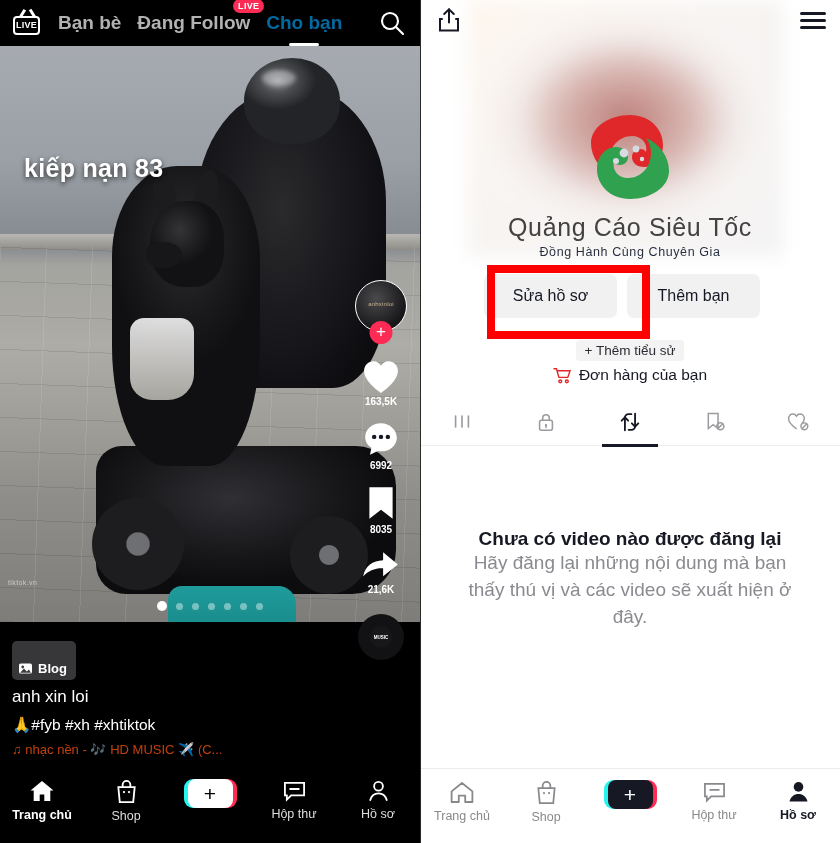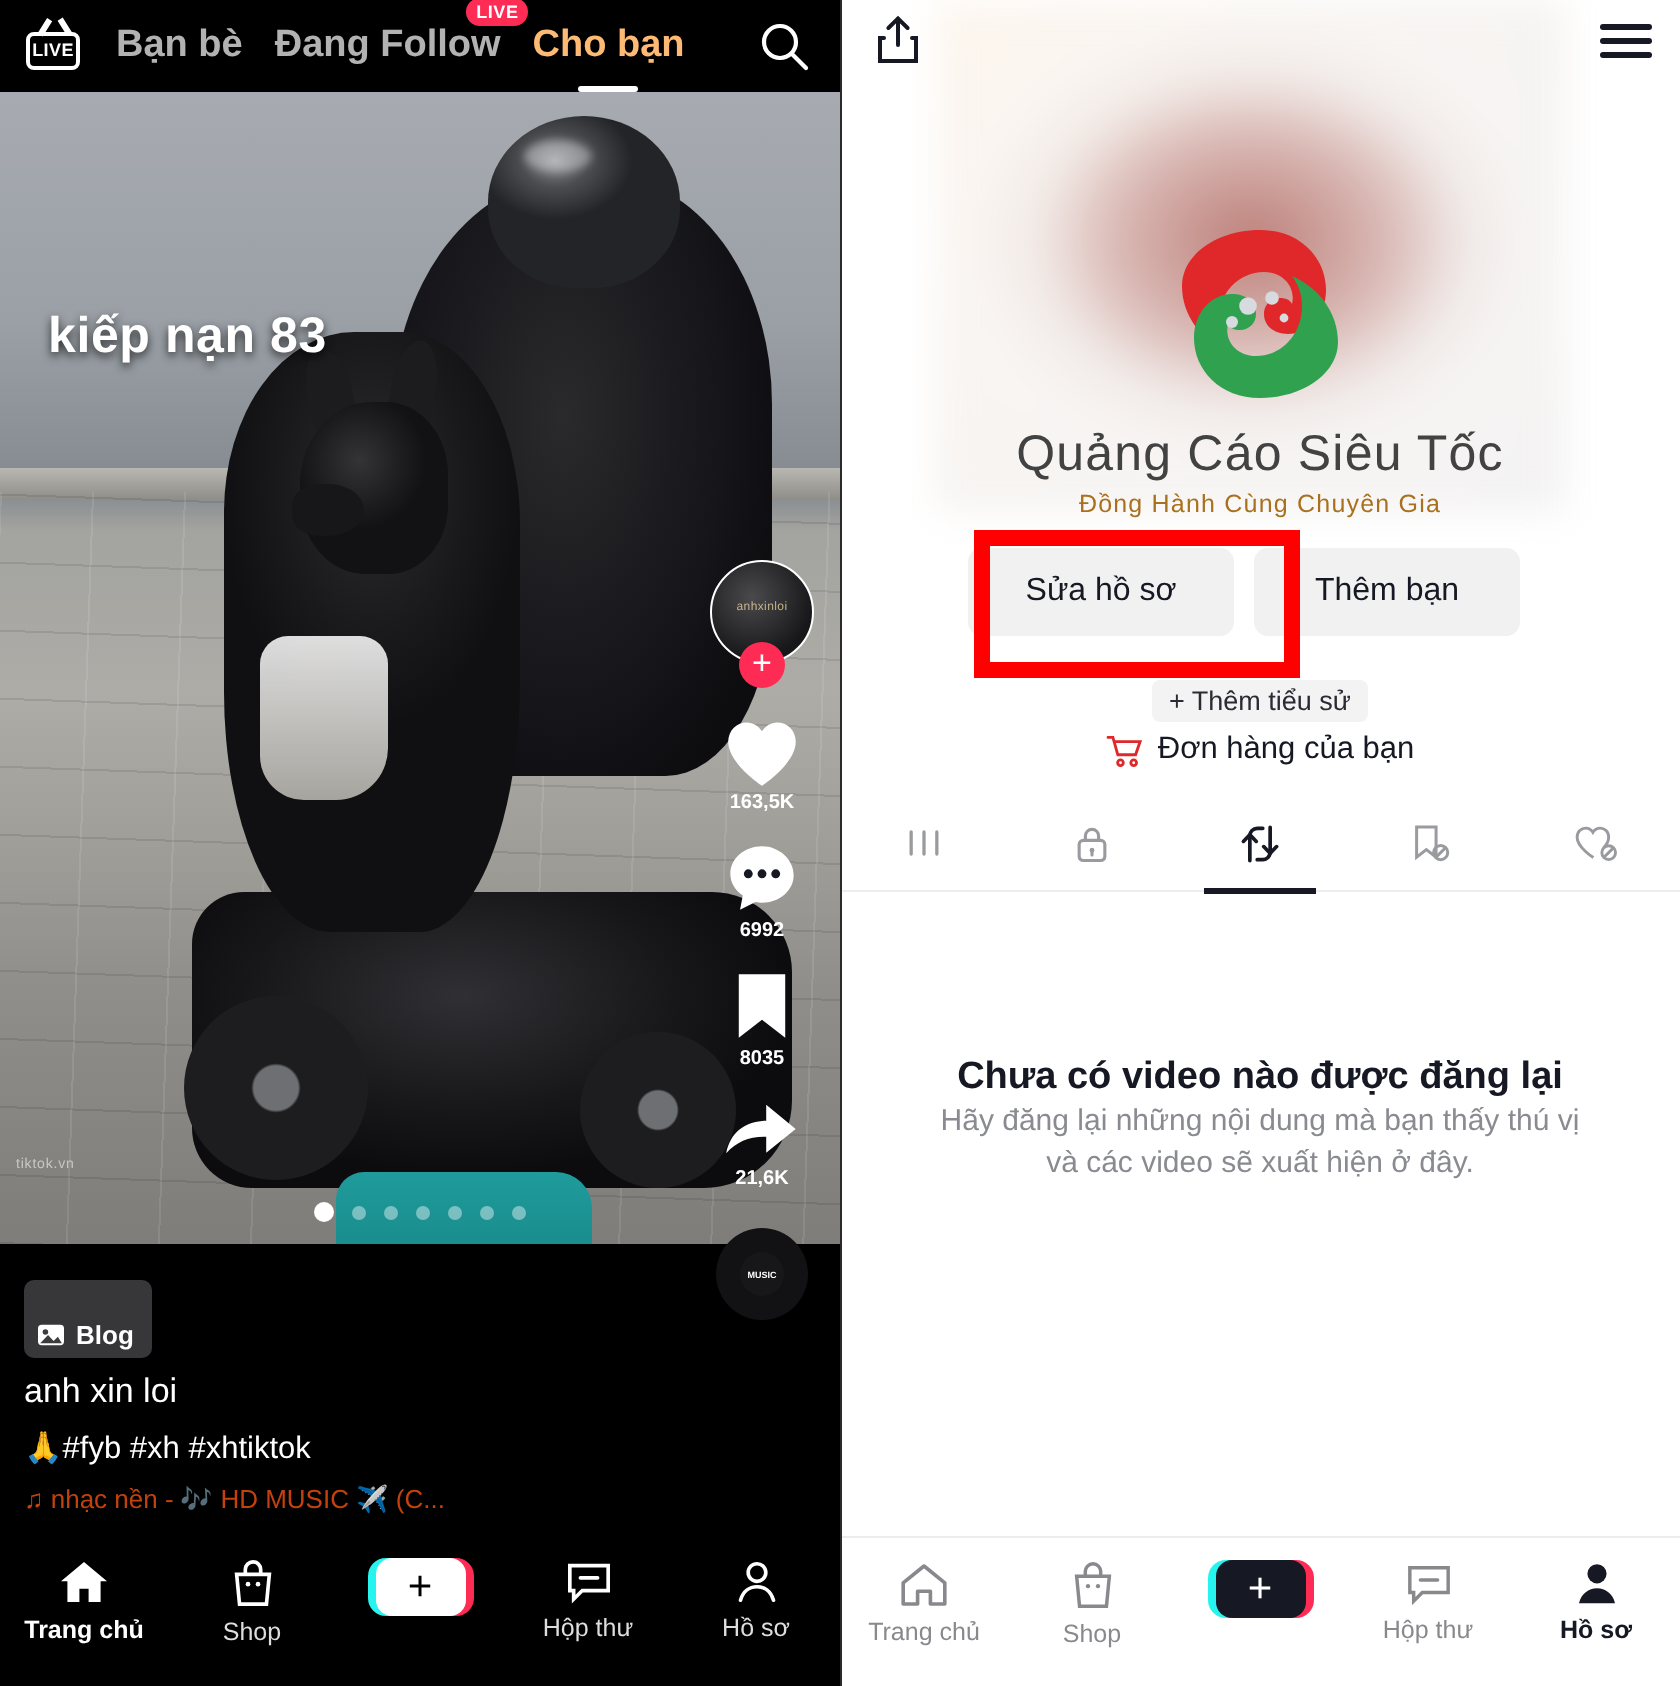"Cho bạn" .feed-tab.active { color: #fdba74 -> #0369a1 }
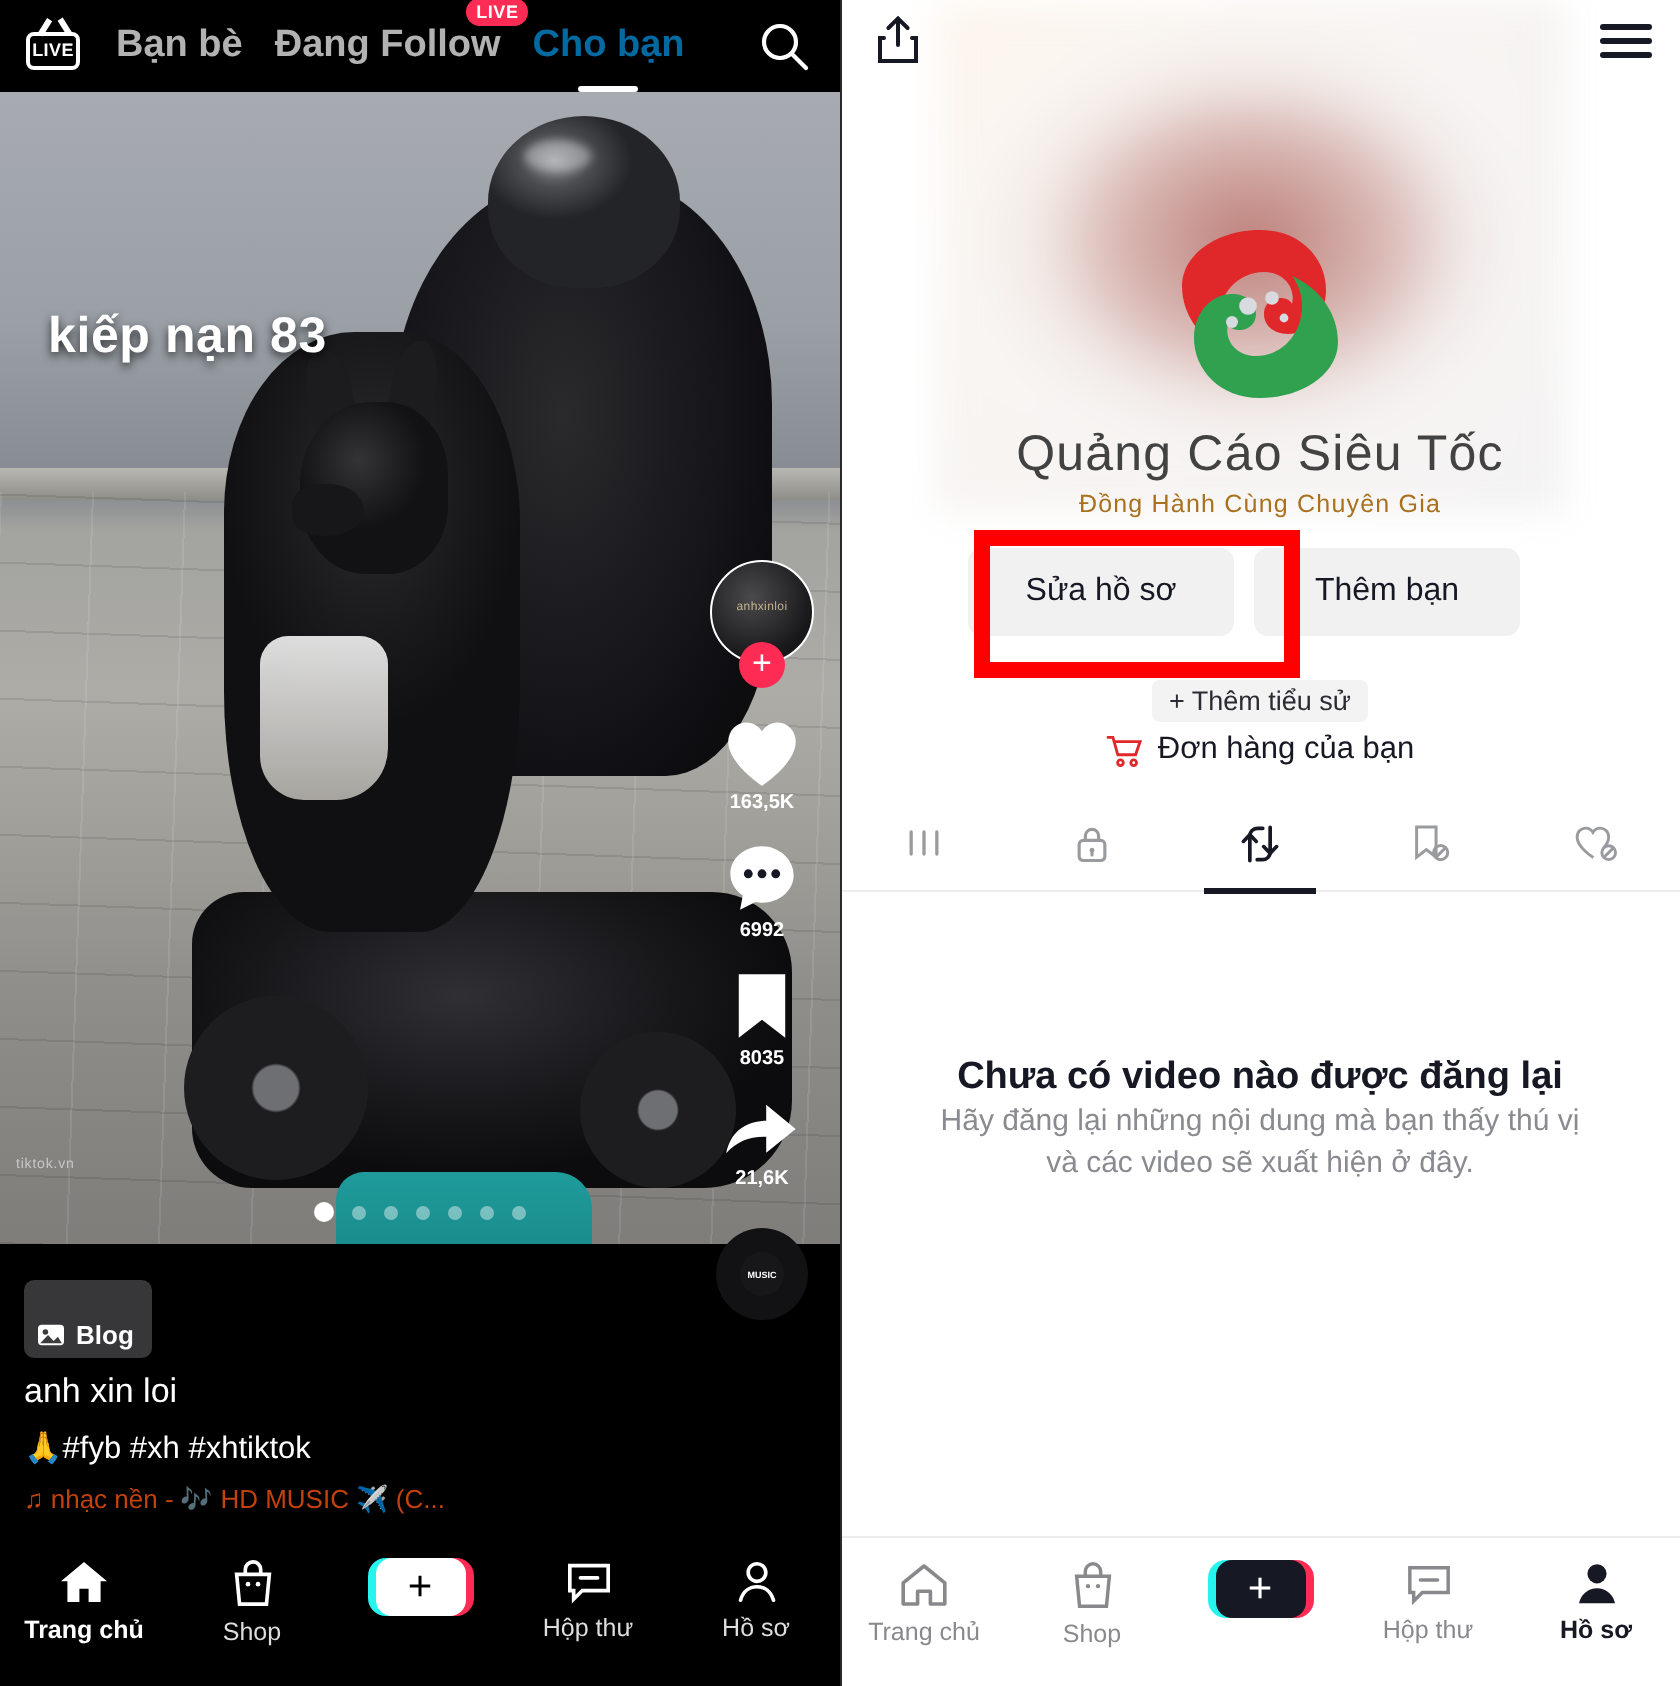"Đồng Hành Cùng Chuyên Gia" .wm-sub { color: #a16207 -> #0f172a }
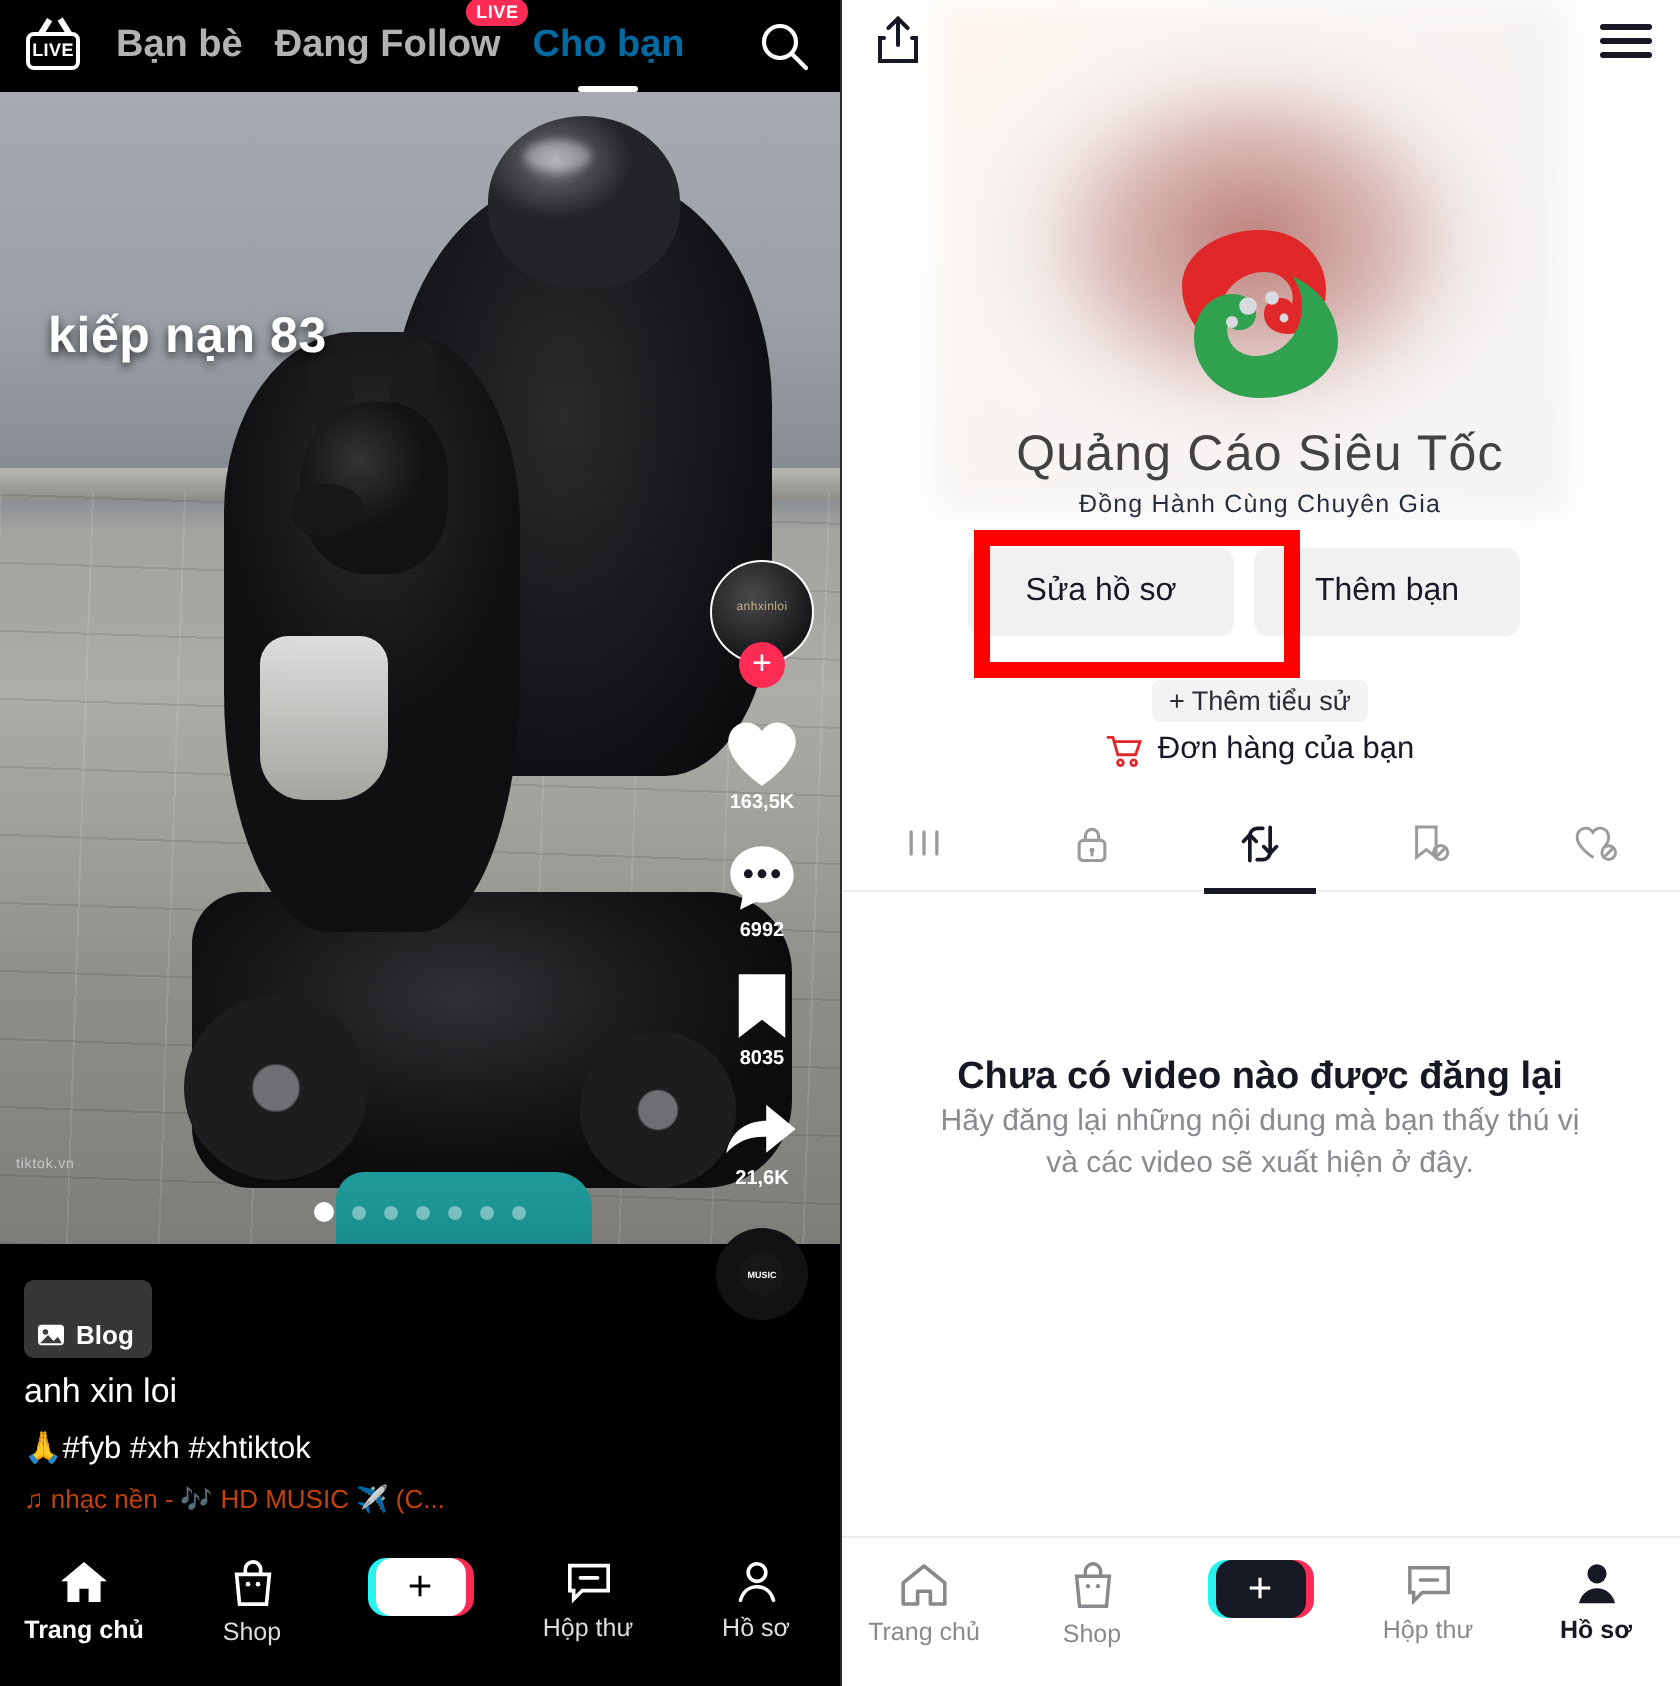"Hãy đăng lại những nội" .empty-sub { font-size: 15px -> 19px }
